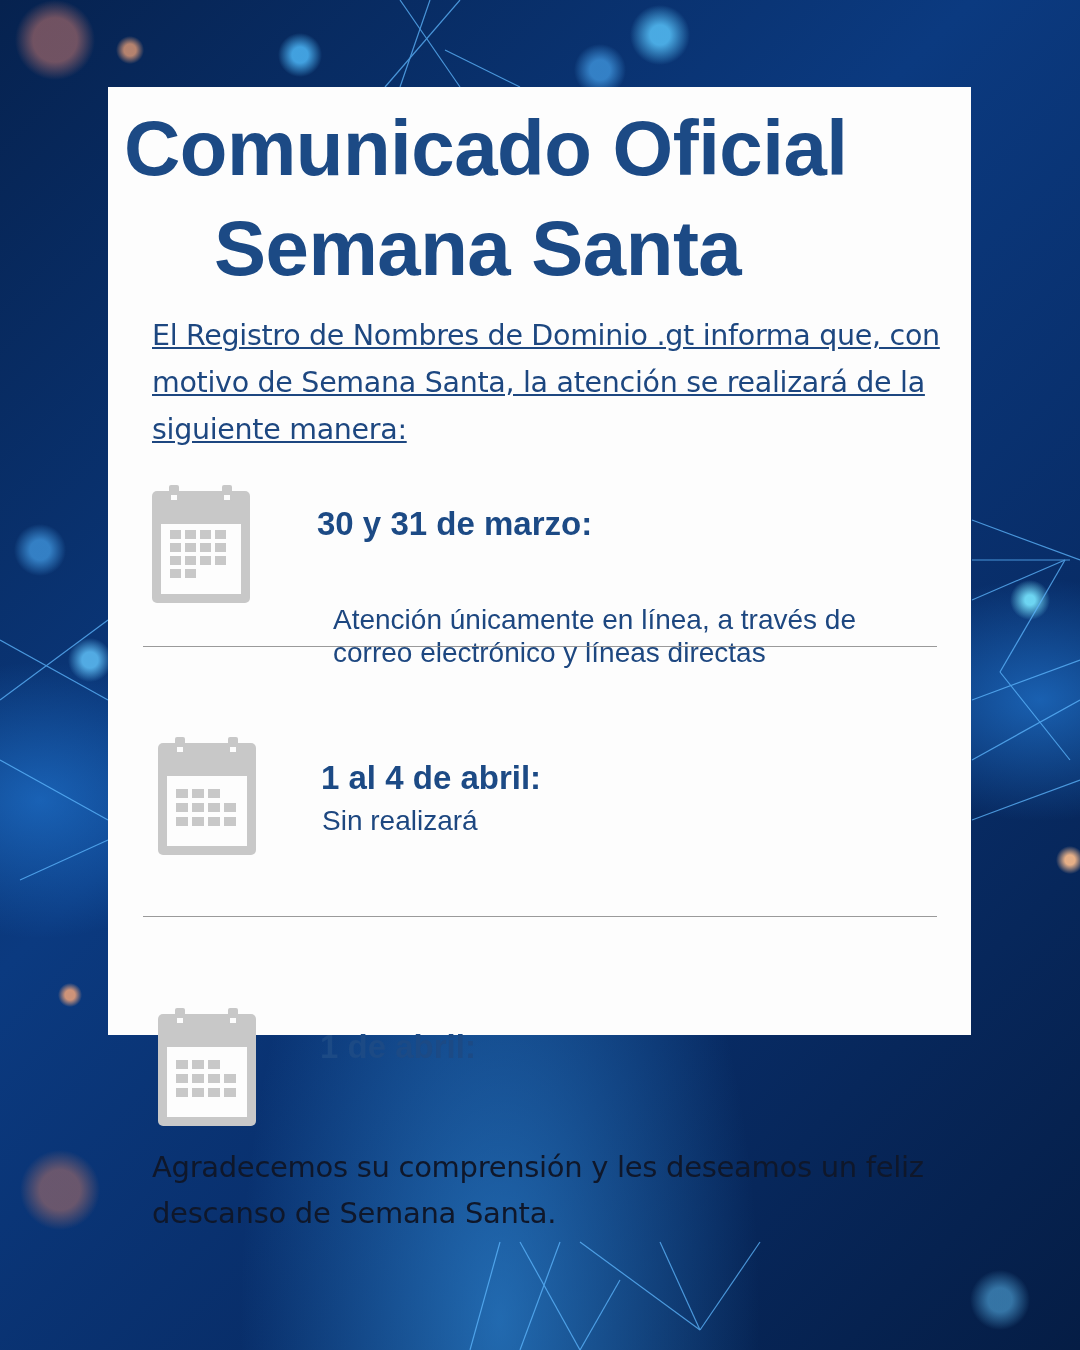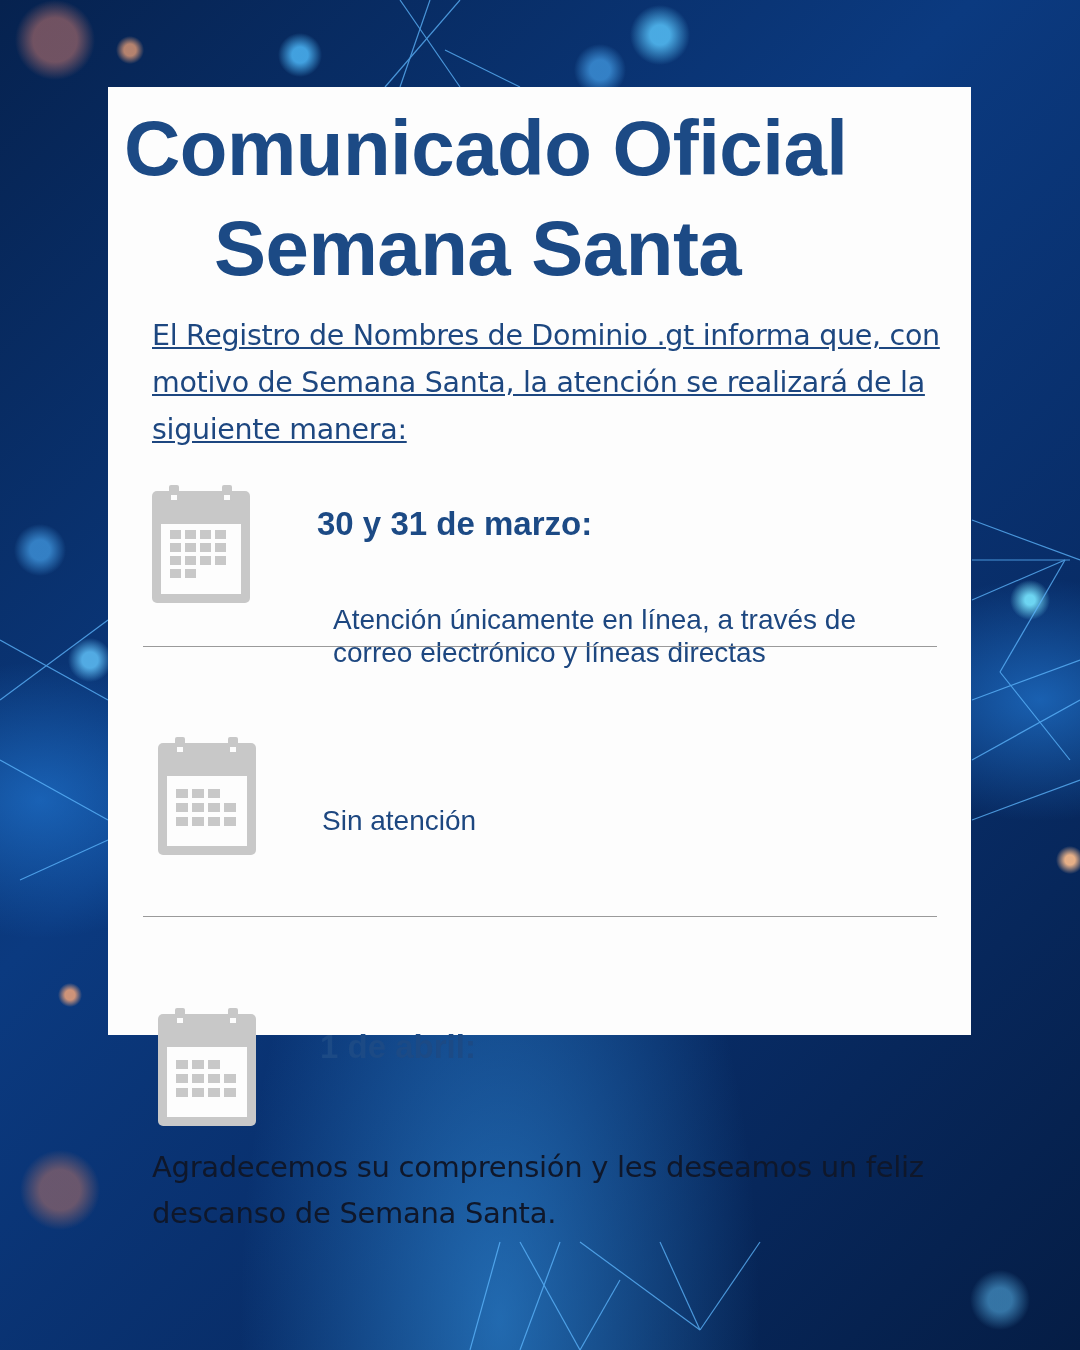"1 al 4 de abril:" div.item-h { html: none -> <div>1 al 4 de abril:</div> }
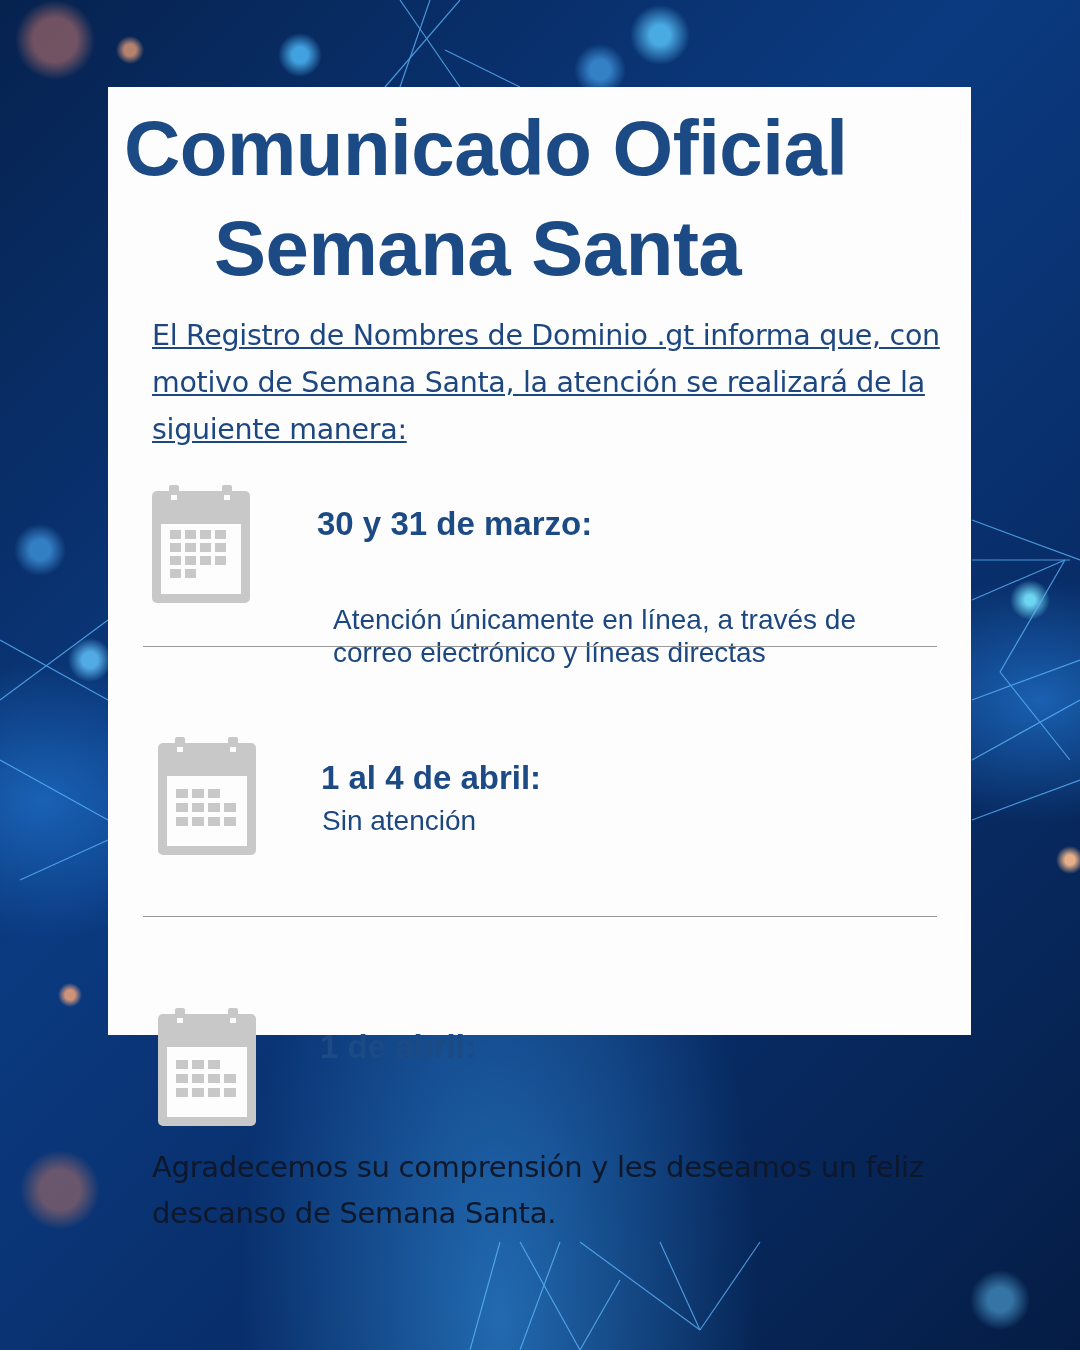"Sin atención" div.item-d { text: atención -> realizará }
